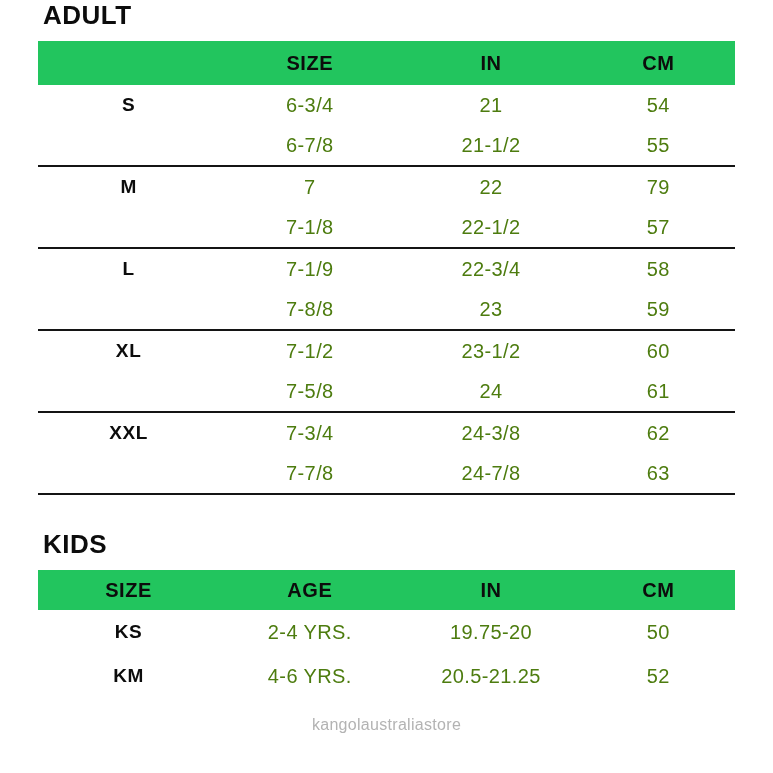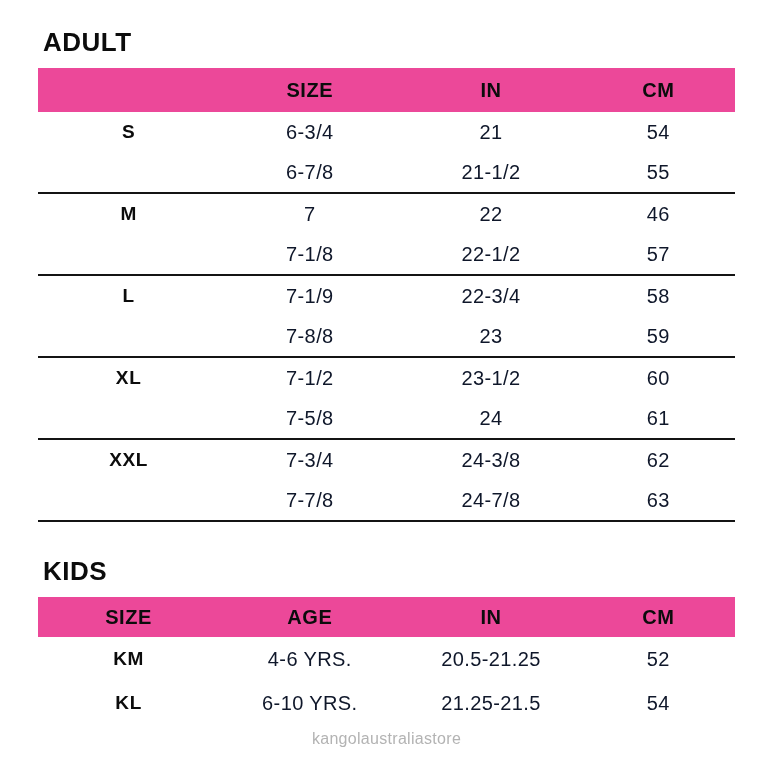"ADULT" .title-adult { padding-top: 27px -> none }
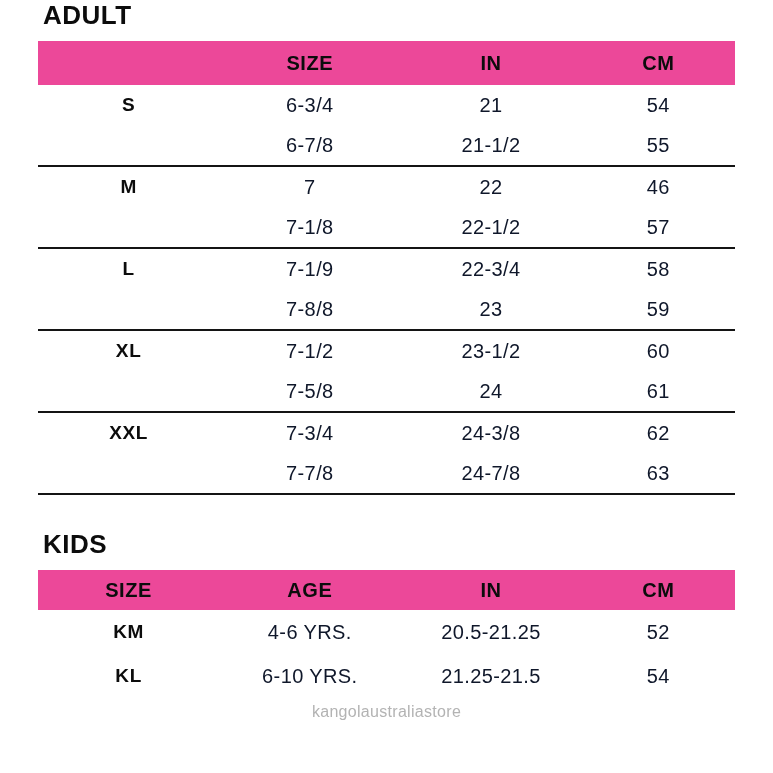"SIZE" thead tr { background: #ec4899 -> #22c55e }
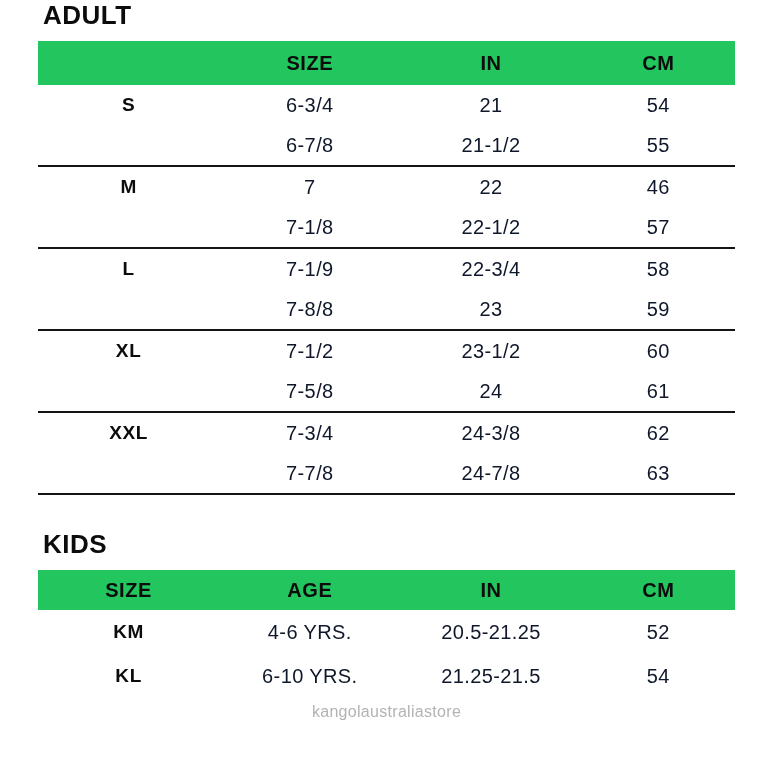"6-3/4" td { color: #0f172a -> #4d7c0f }
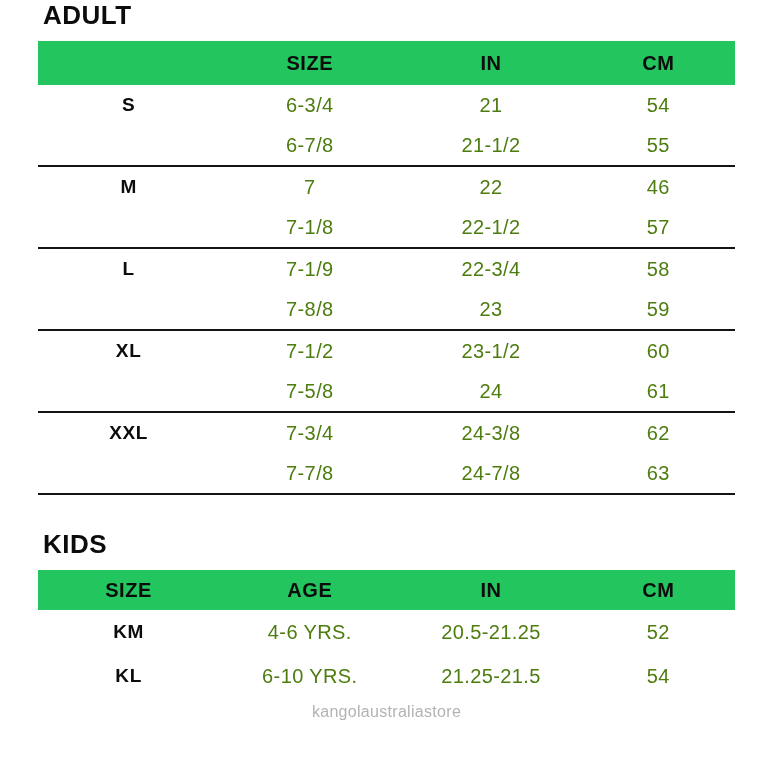"46" td { text: 46 -> 79 }
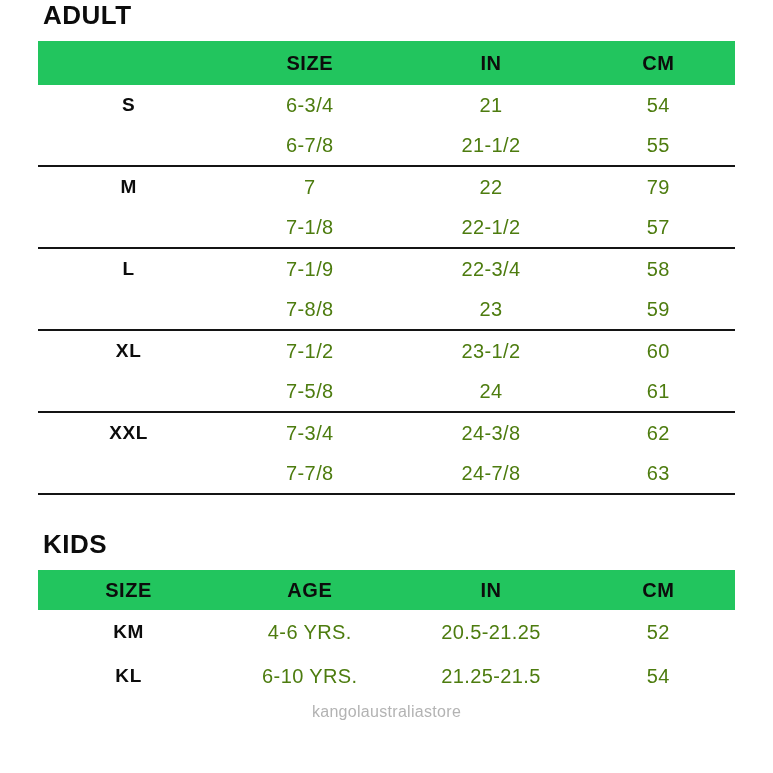"KS" tr { html: none -> <tr> <td>KS</td> <td>2-4 YRS.</td> <td>19.75-20</td> <td>50</td> </tr> }
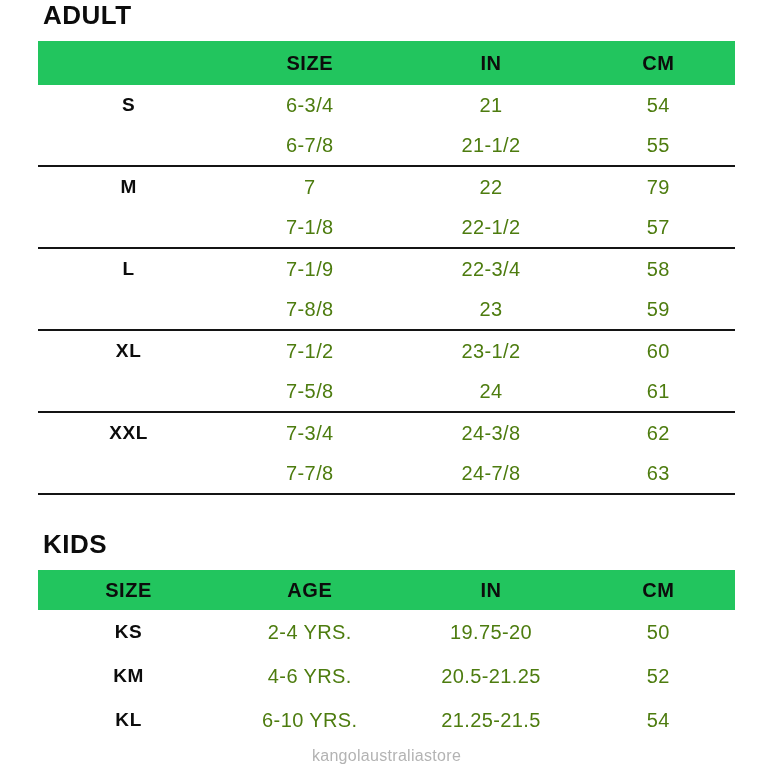"KL" tr { html: <tr> <td>KL</td> <td>6-10 YRS.</td> <td>21.25-21.5</td> <td>54</td> </tr> -> none }
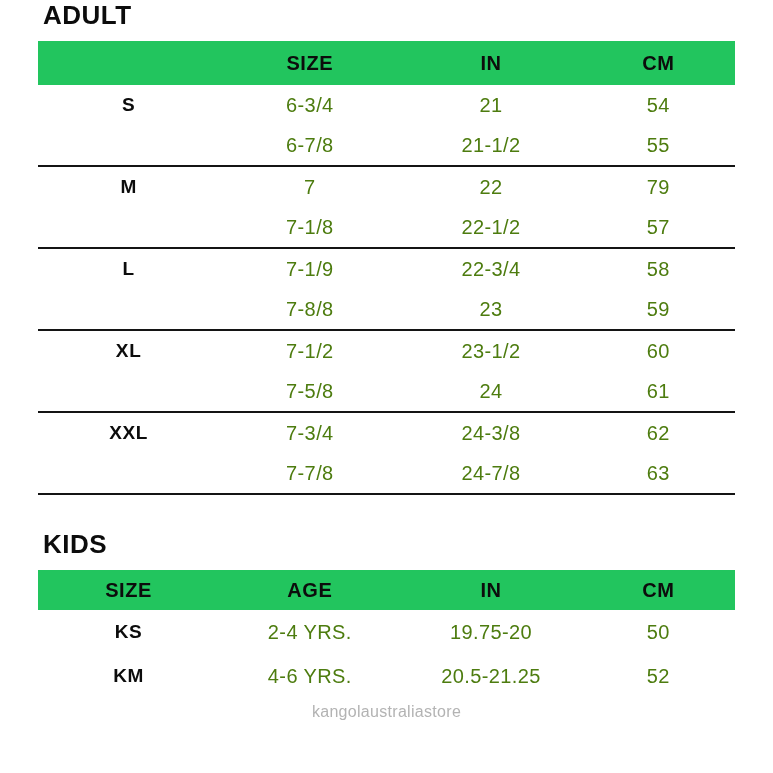"kangolaustraliastore" .watermark { margin-top: 5px -> 18px }
